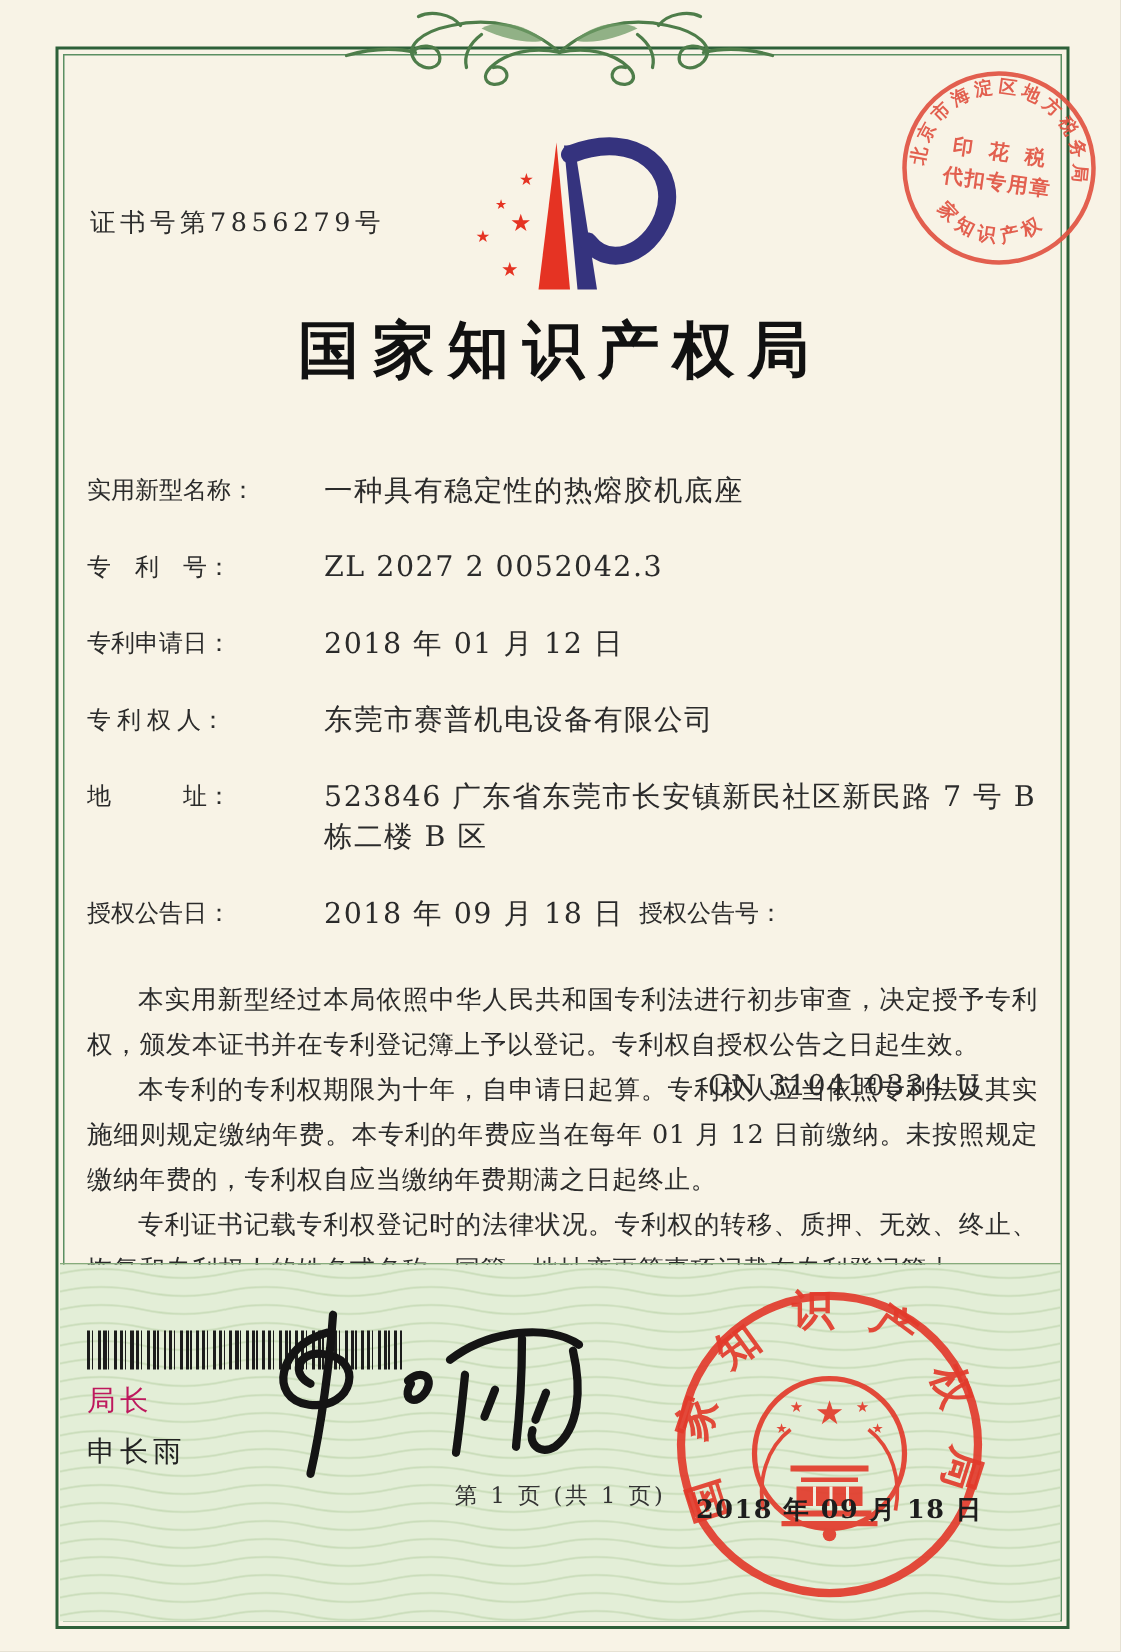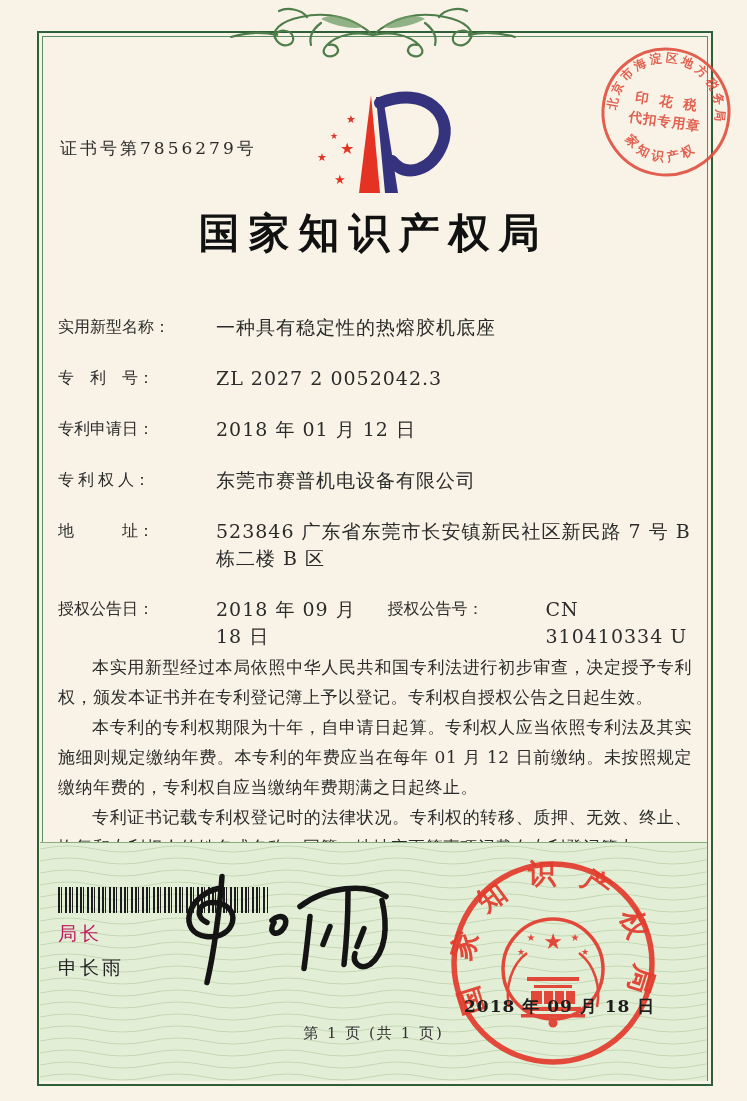"授权公告号：" .grant-right { flex-direction: none -> column }
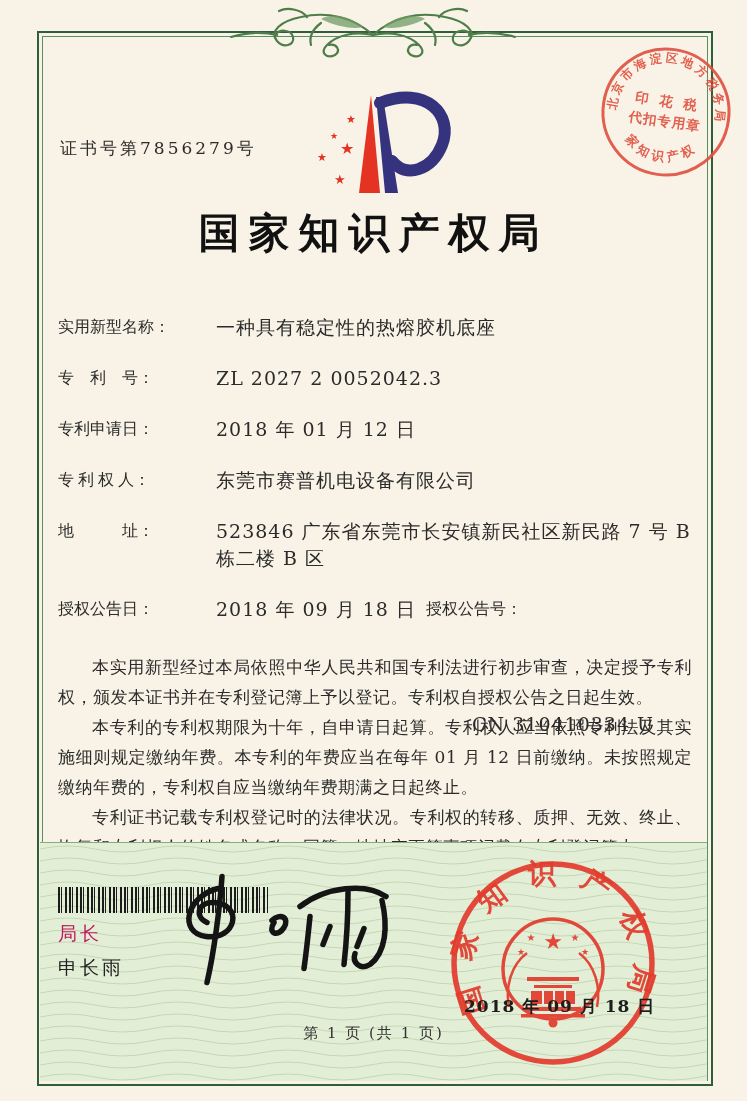"第 1 页 (共 1" .footer { top: 1024px -> 988px }
